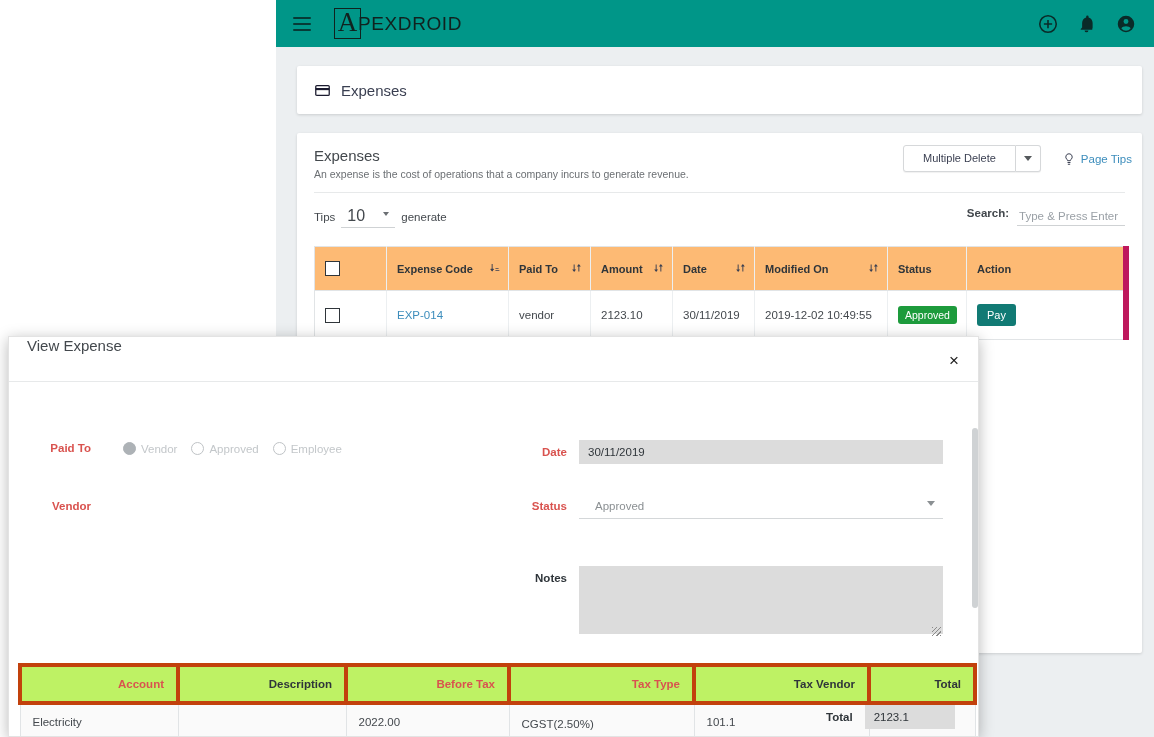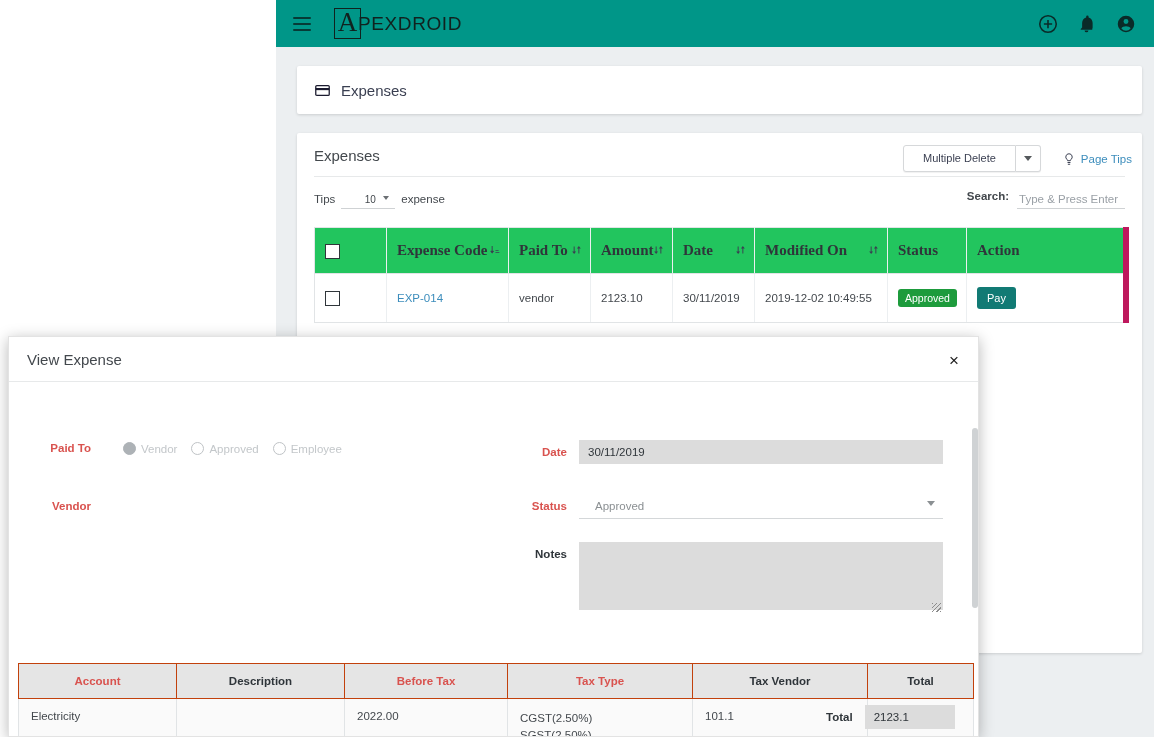"An expense is the cost" div.mc-sub { html: none -> <div>An expense is the cost of operations that a company incurs to generate revenue.</div> }
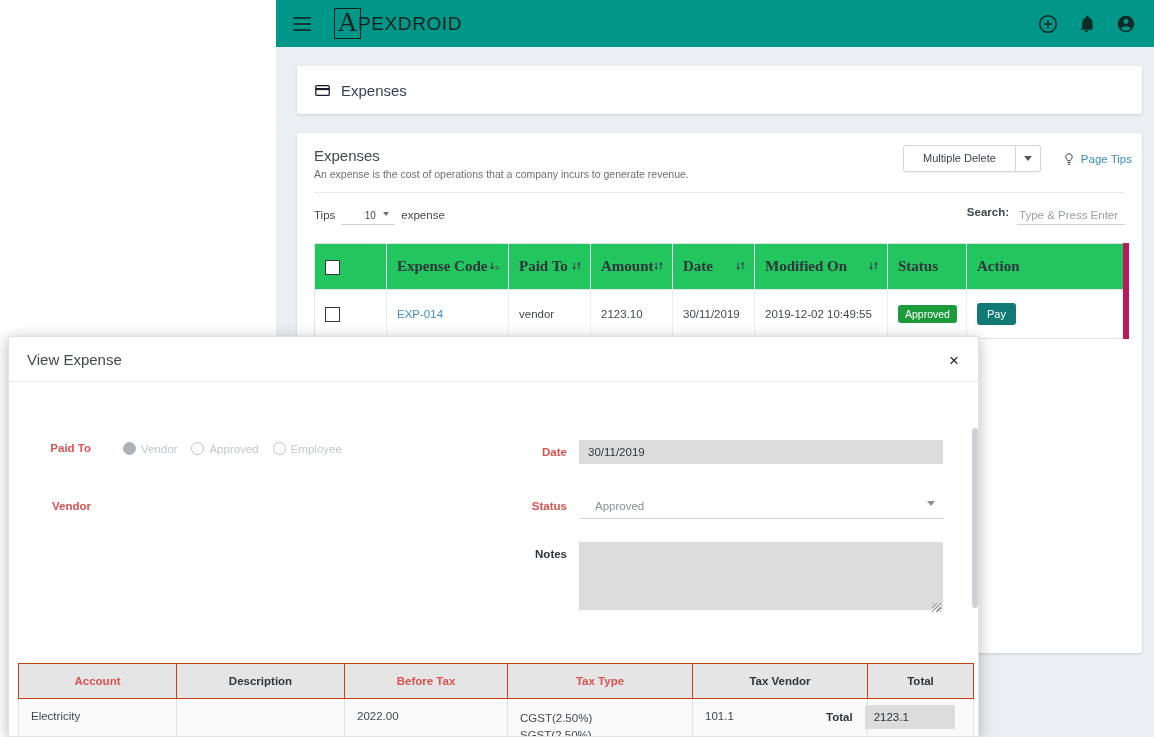"10" .showsel { font-size: 10px -> 16px; text-align: center -> none }
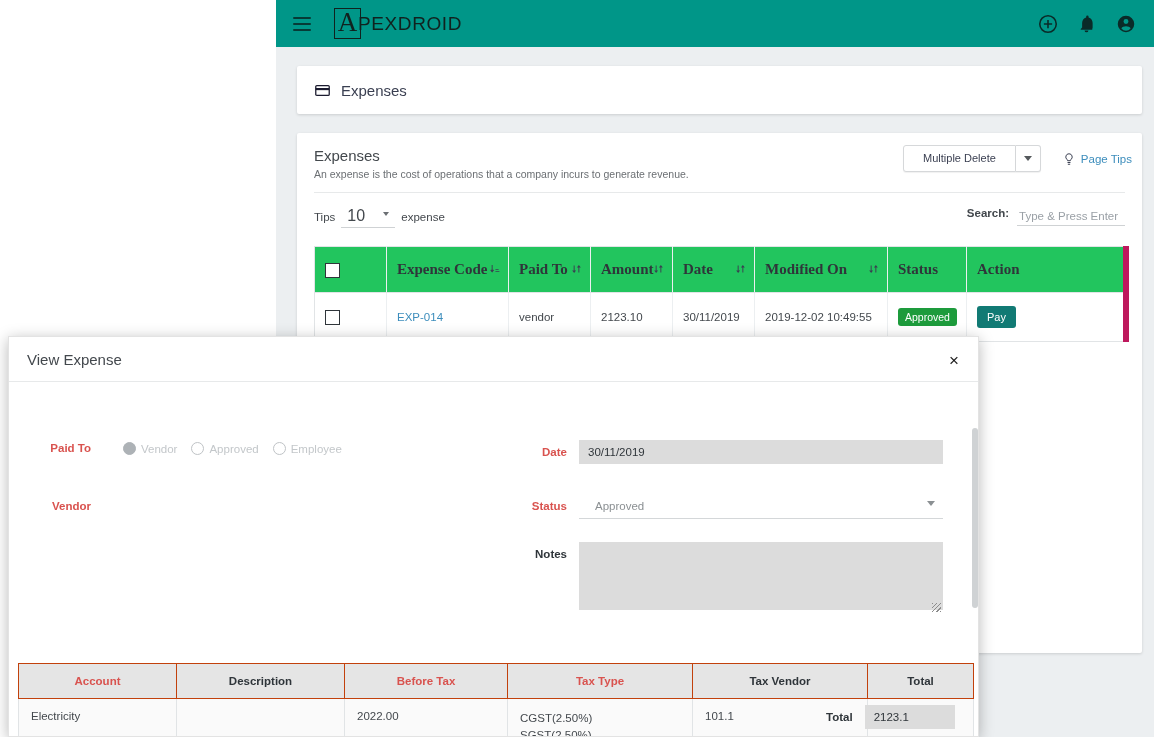"expense" span.entlbl { text: expense -> generate }
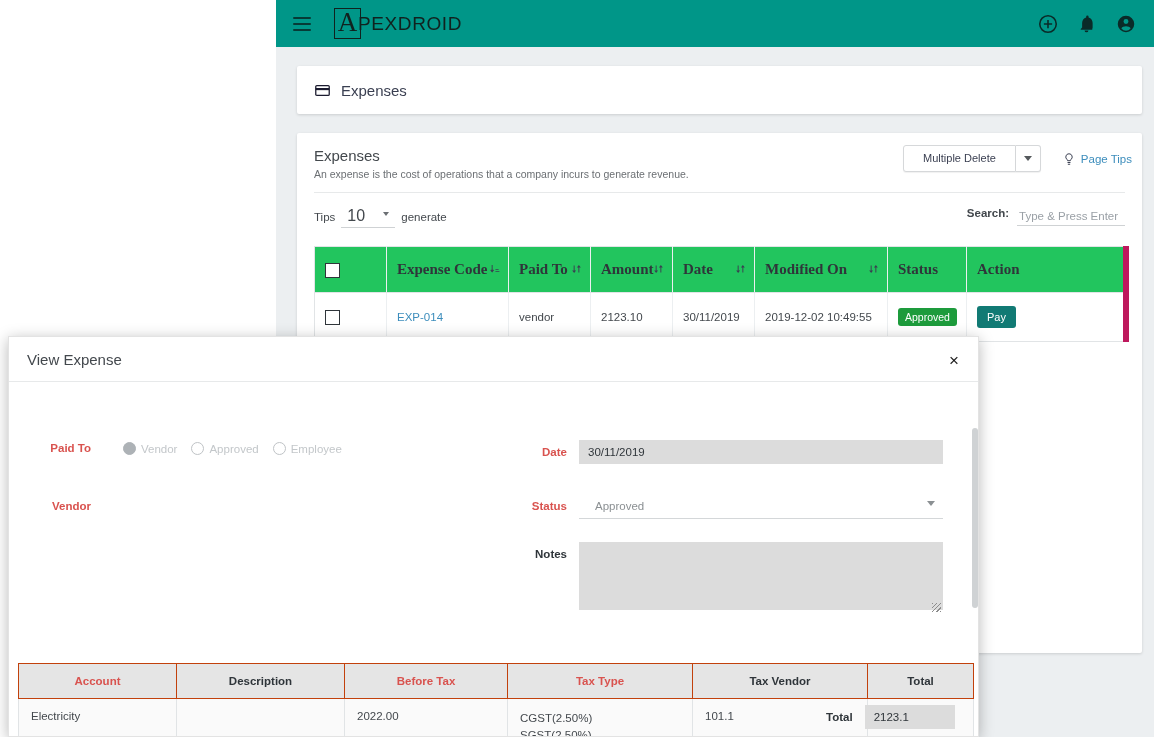"Expense Code" table.dt th { background: #22c55e -> #fdba74; font-family: Liberation Serif, serif -> none; font-size: 15px -> 11px }
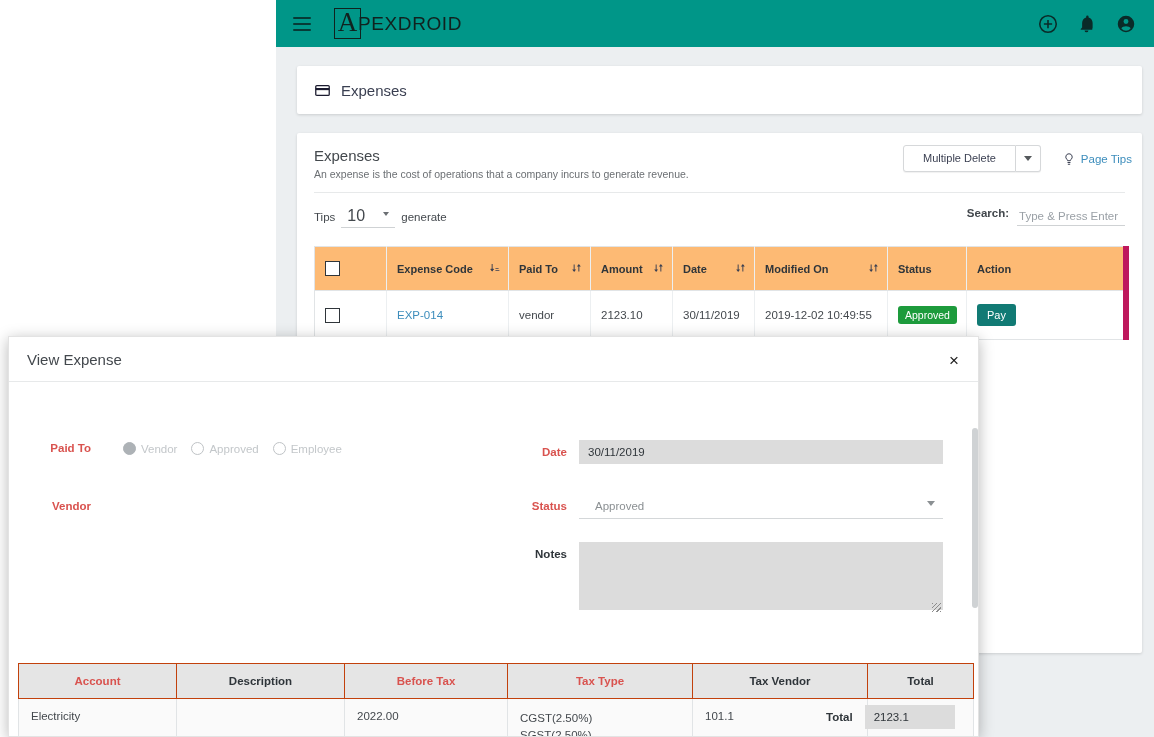"View Expense" .modal-head { align-items: center -> flex-start }
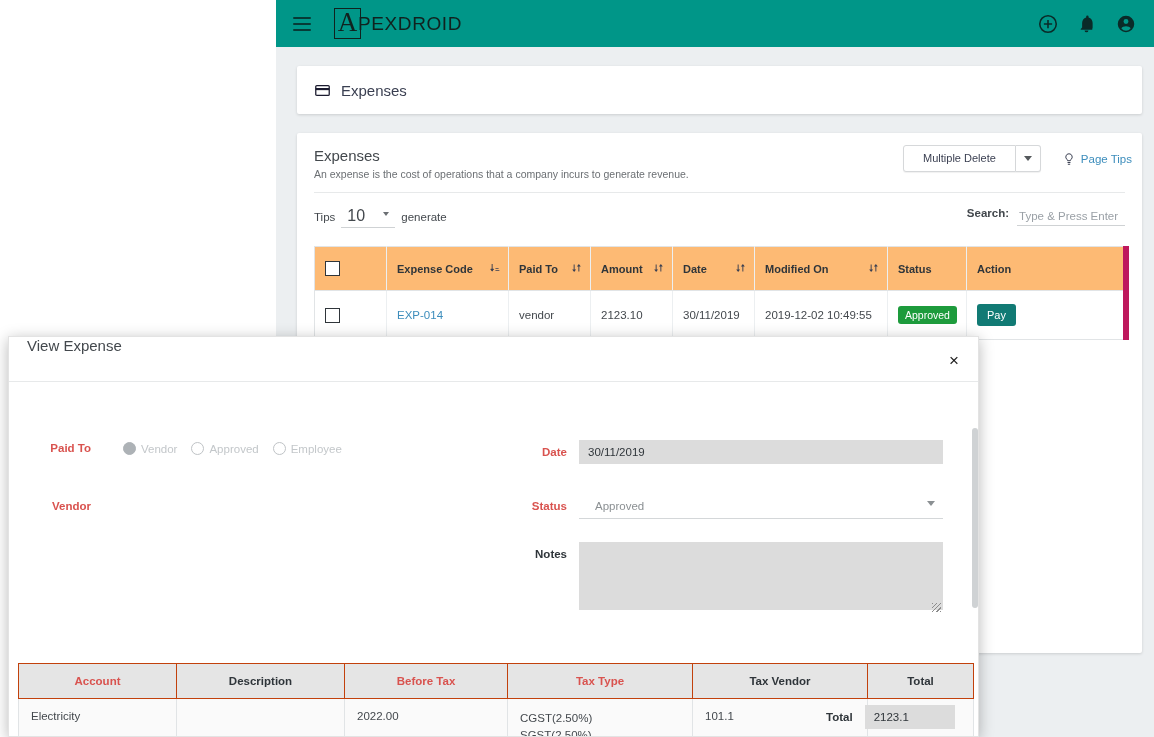"Notes" div.frow { top: 160px -> 184px }
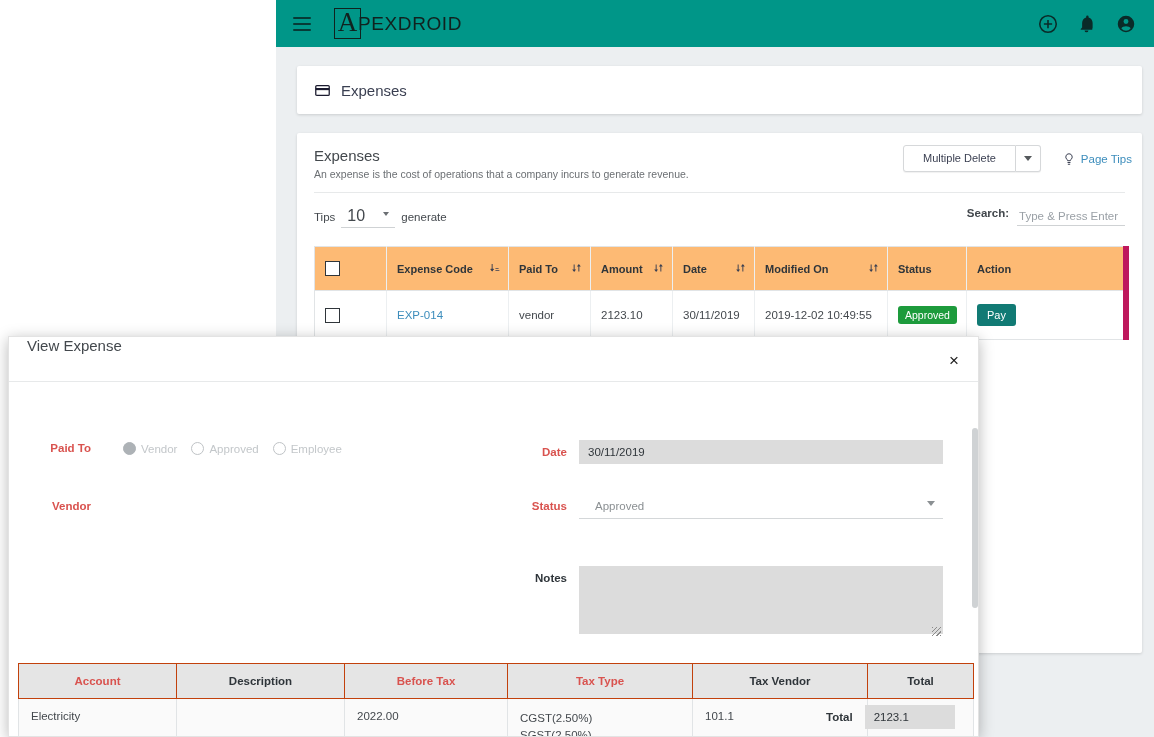"Account" table.mt th { background: #e5e5e5 -> #bef264; border: 1px solid #c2410c -> 4px solid #c2410c; text-align: center -> right }
